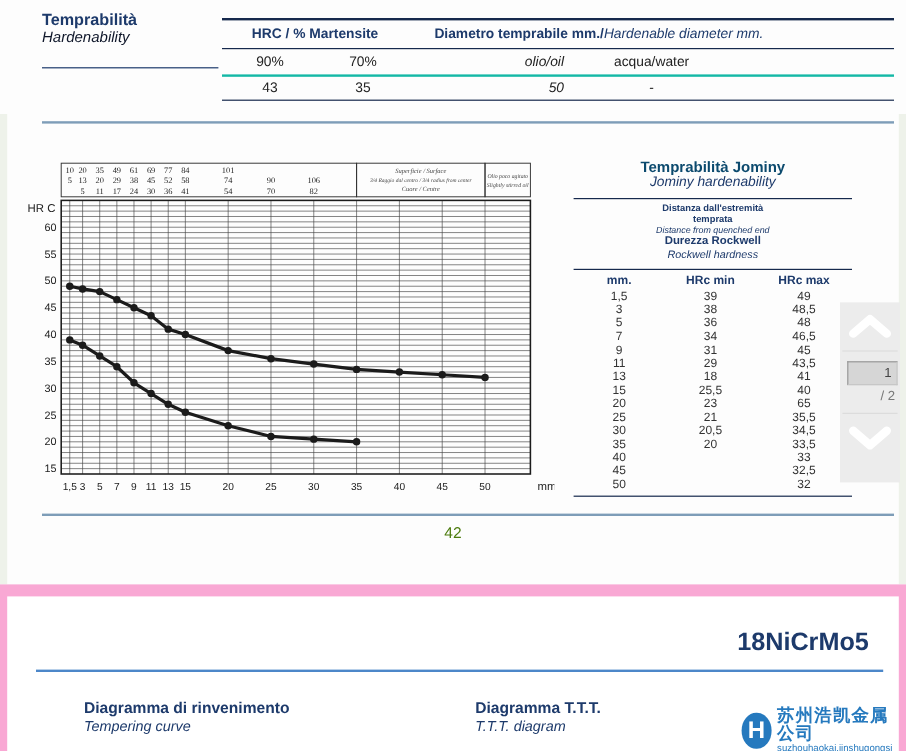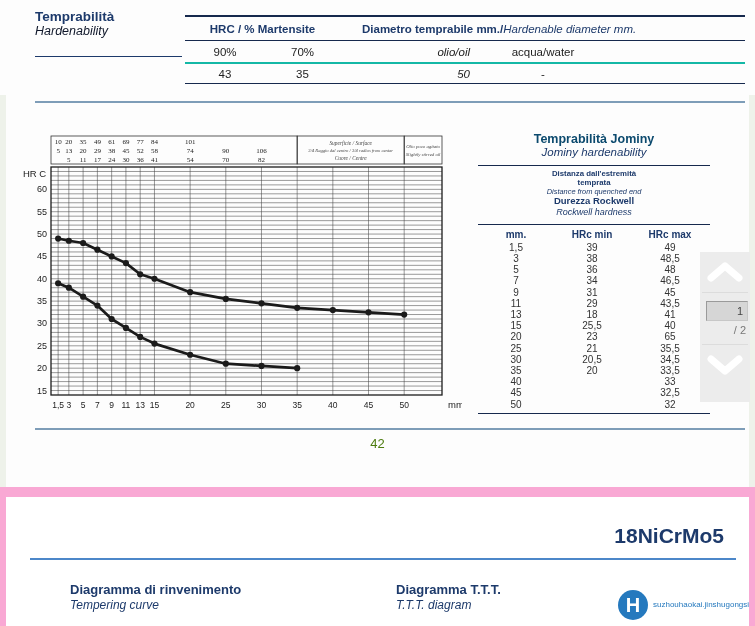"苏州浩凯金属公司" div.cn { html: none -> <div>苏州浩凯金属公司</div> }
